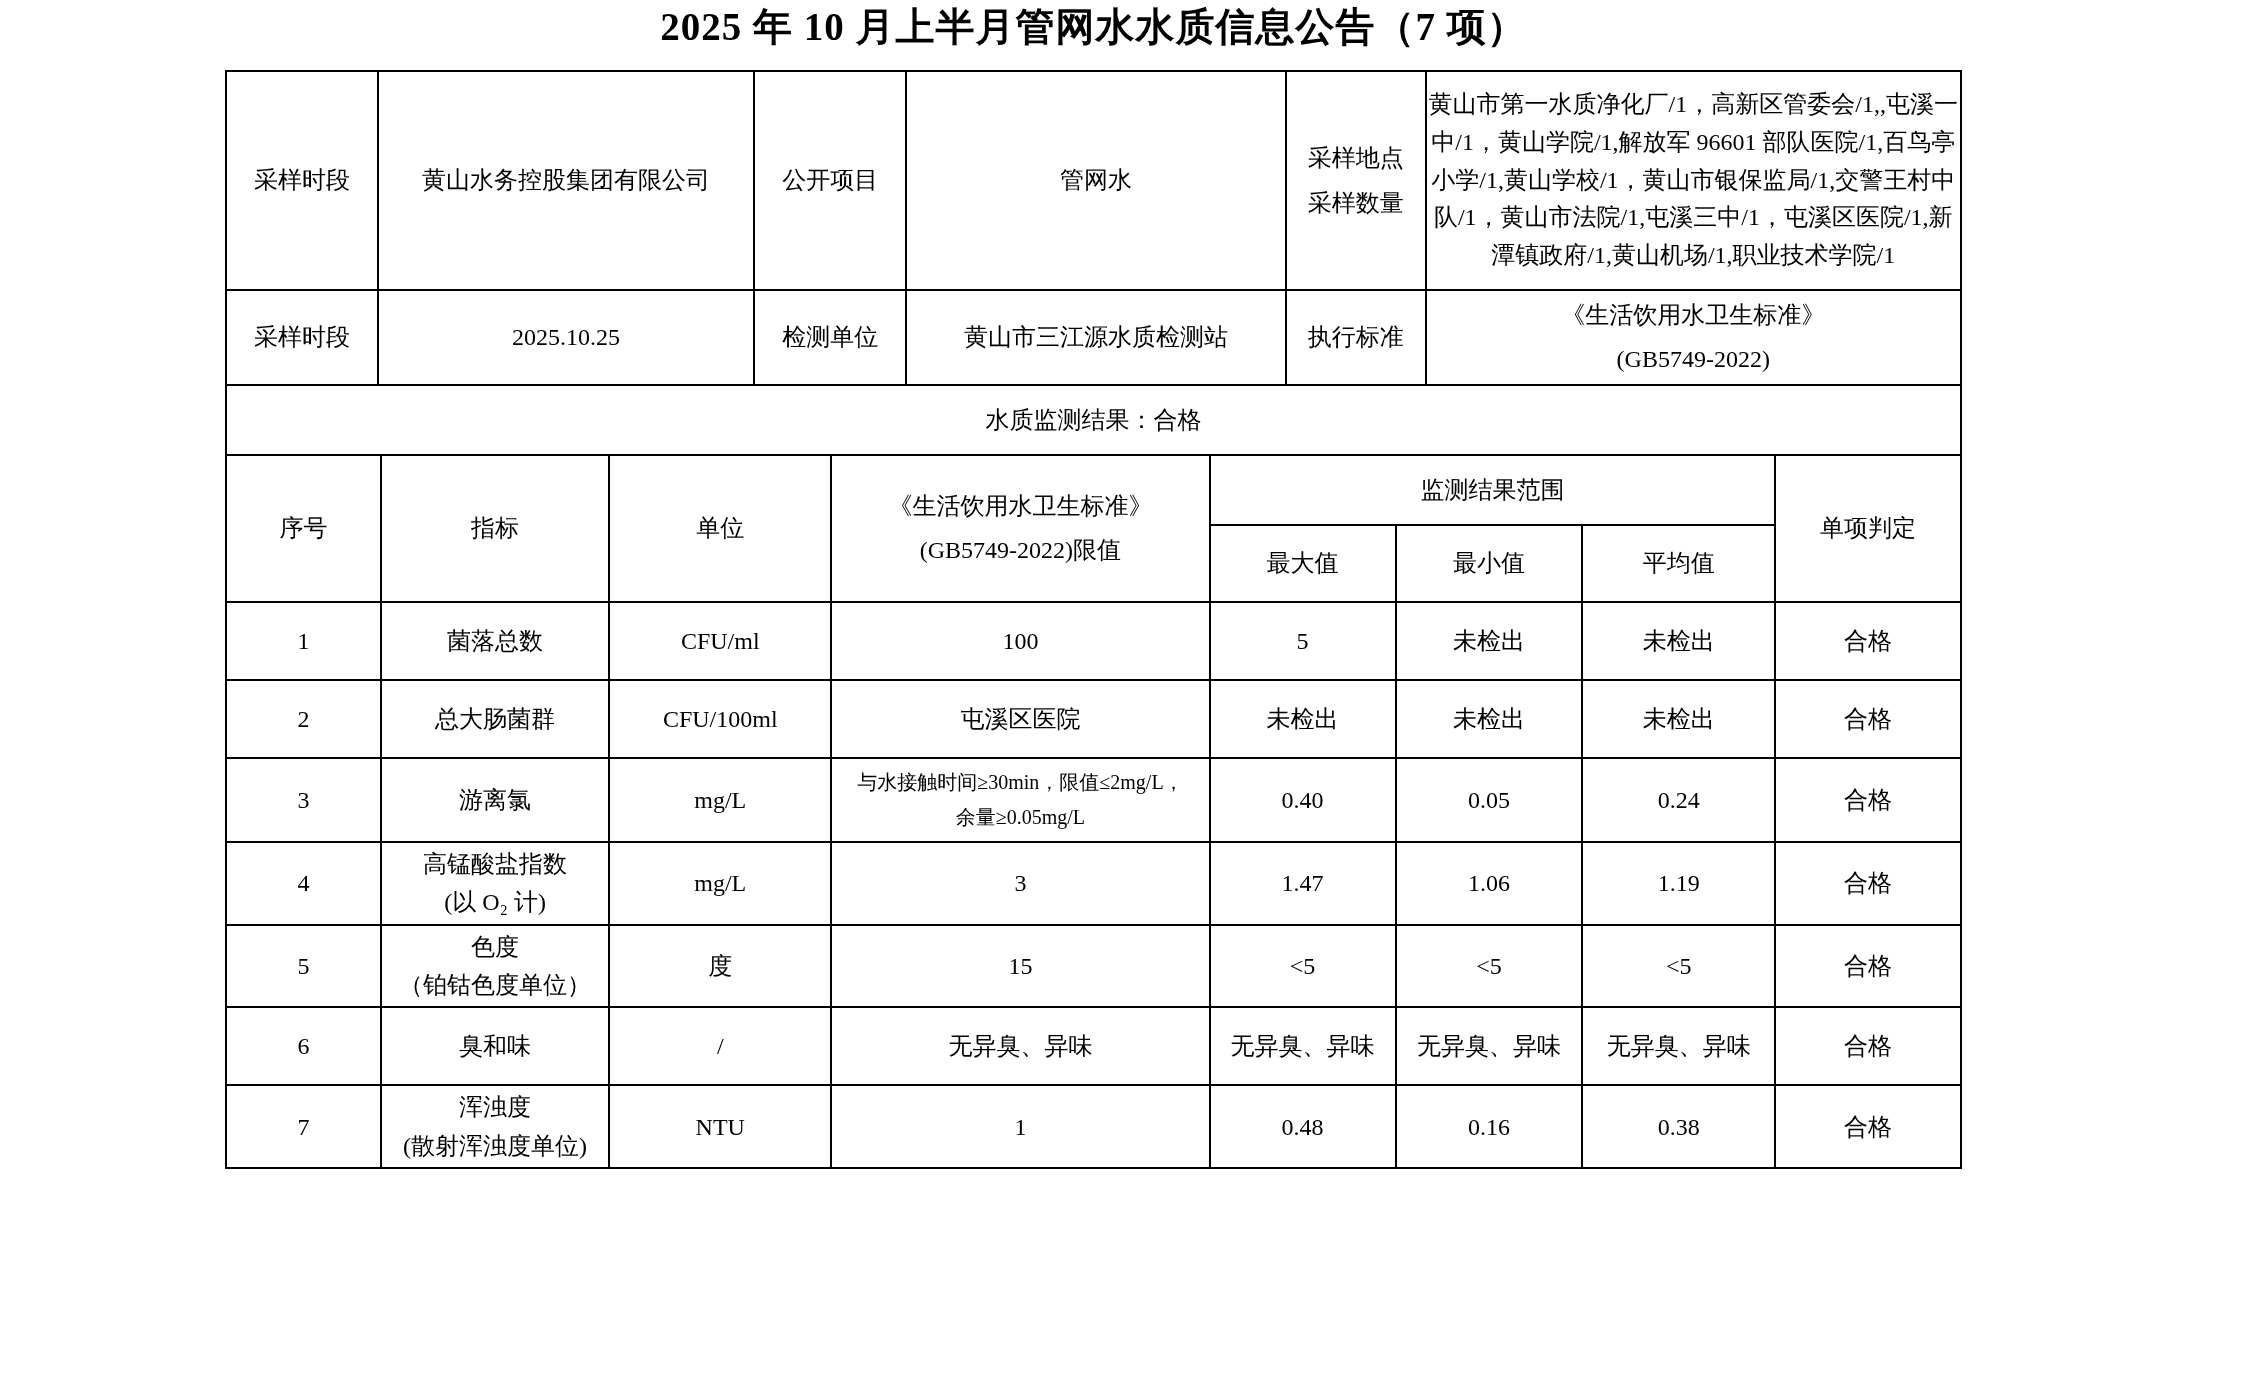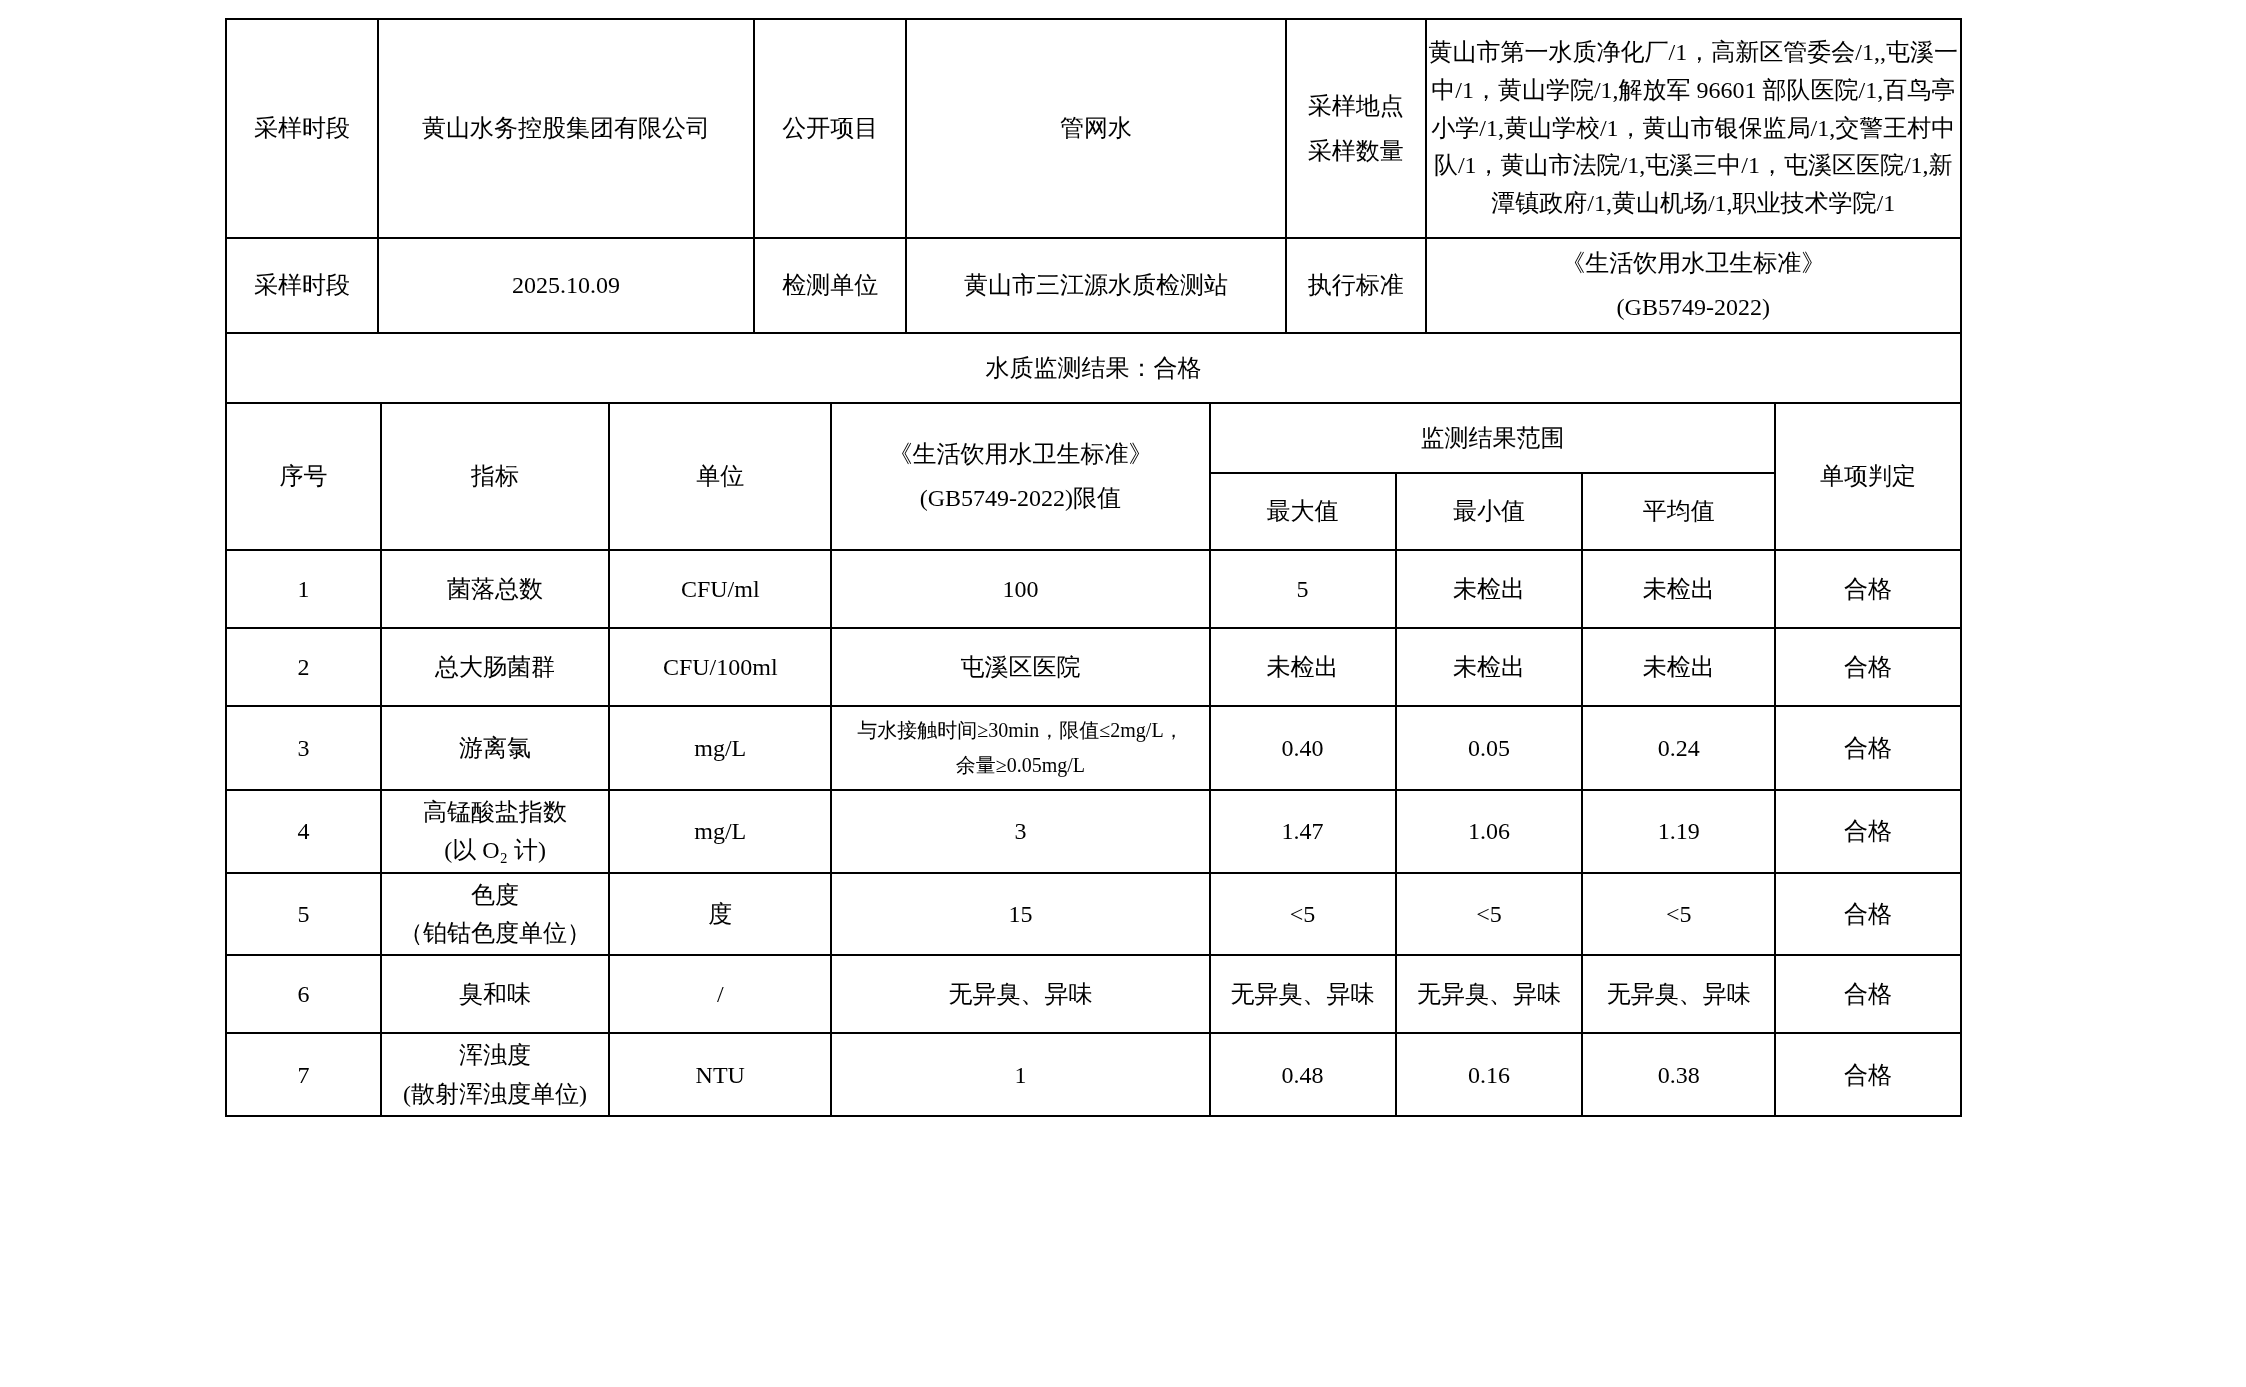"2025 年 10 月上半月管网水水质信息公告（7 项）" h1.title { html: none -> <h1>2025 年 10 月上半月管网水水质信息公告（7 项）</h1> }
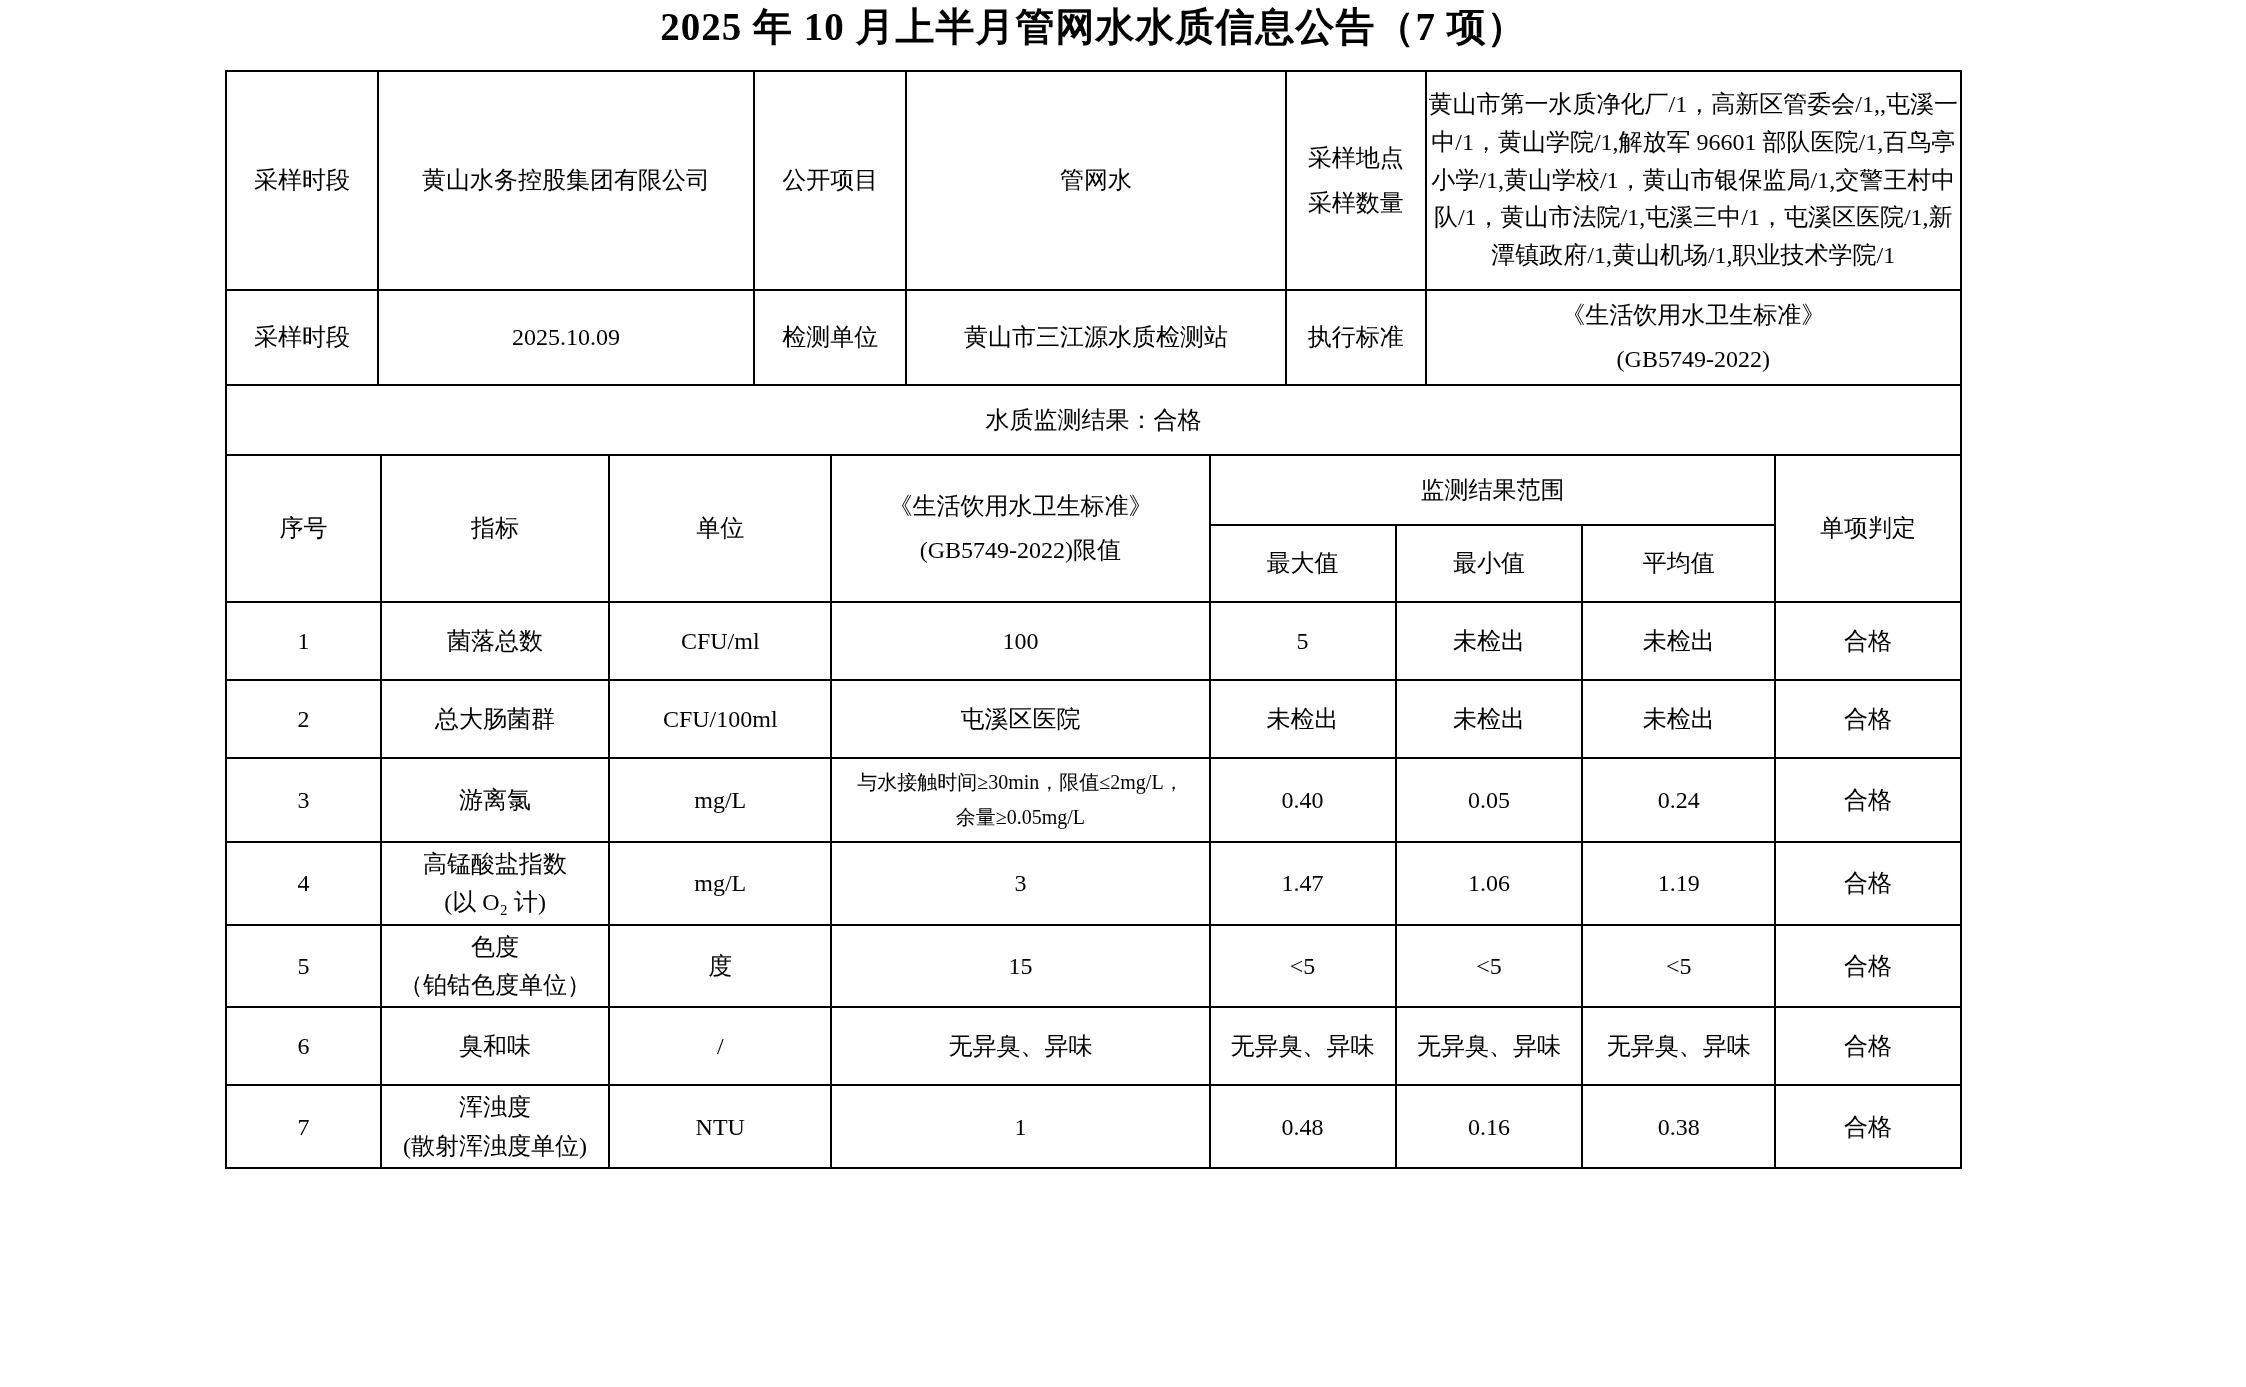"2025.10.09" td { text: 2025.10.09 -> 2025.10.25 }
